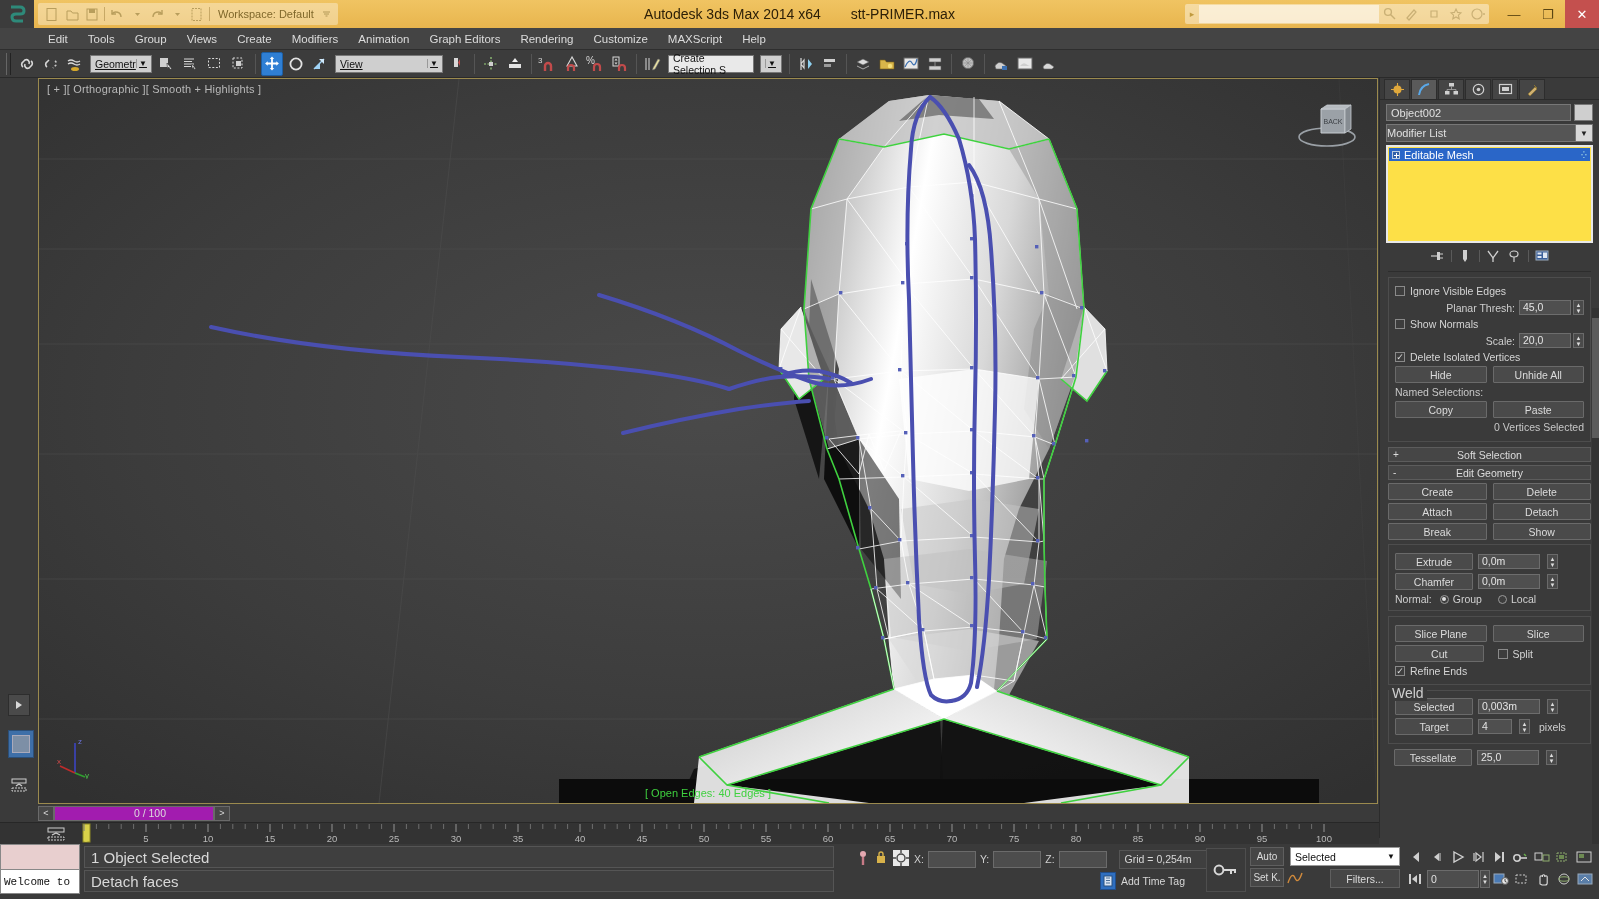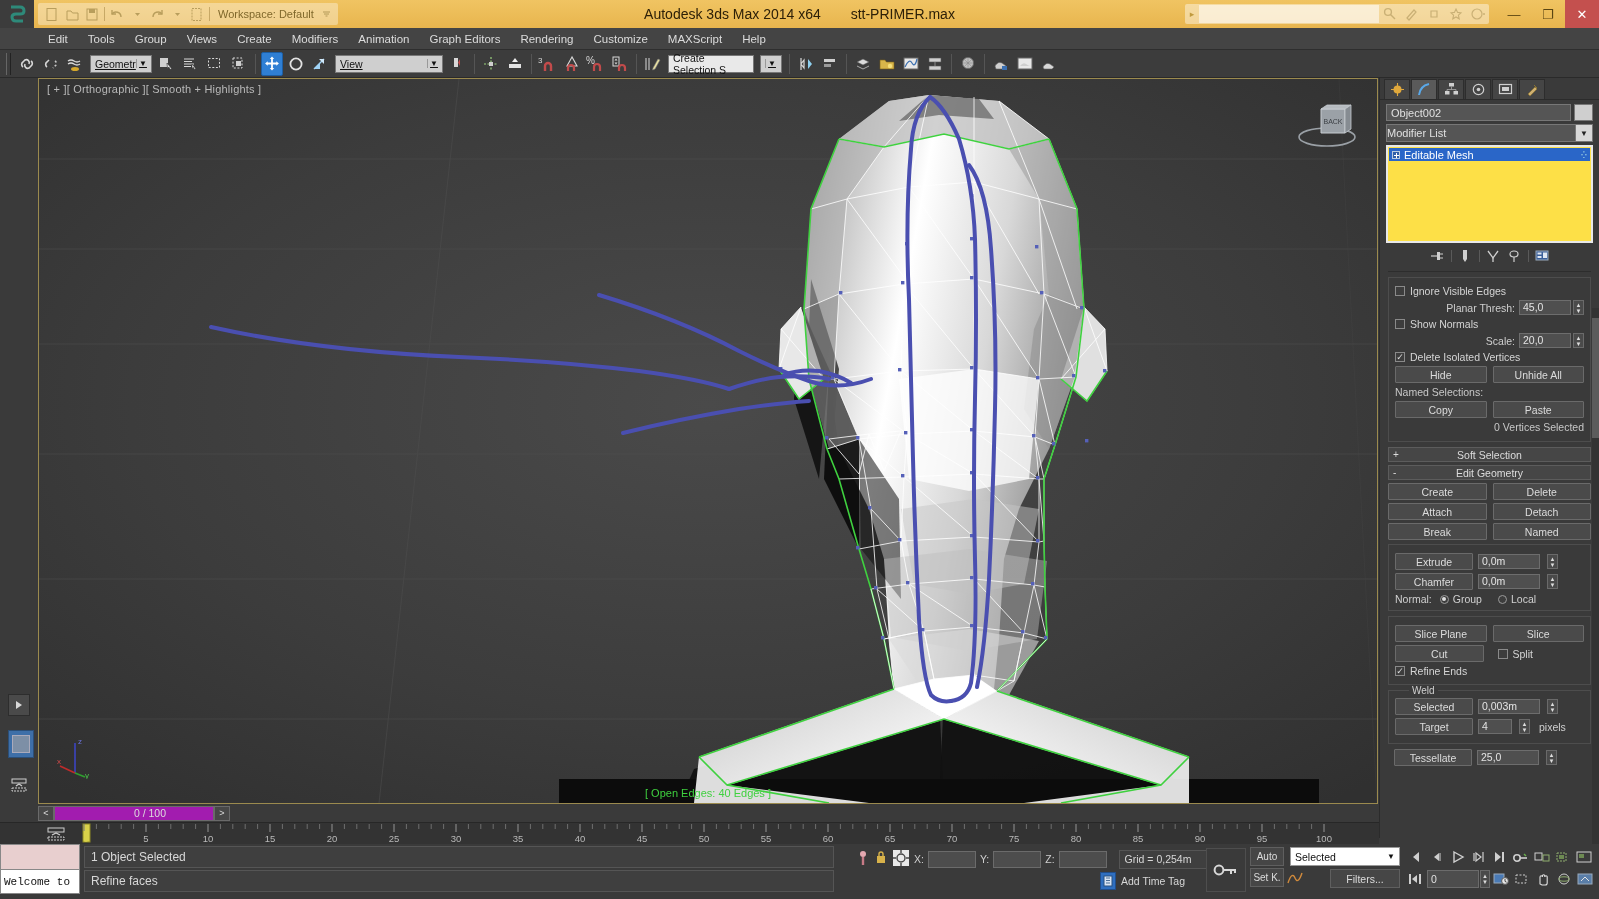"Named" div.btn { text: Named -> Show }
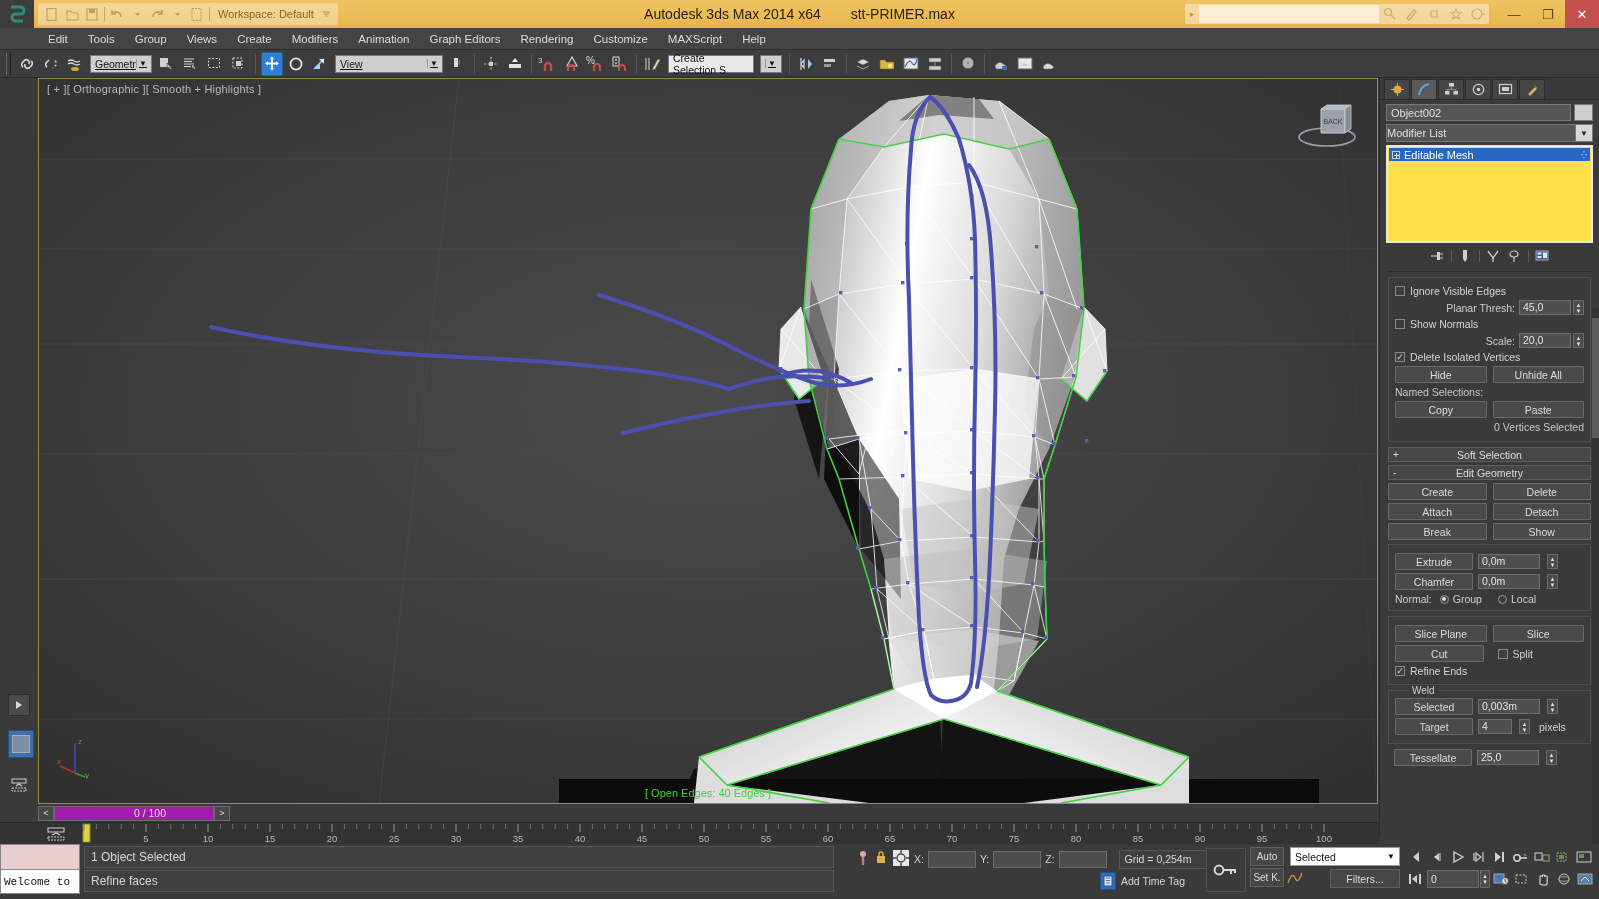"Weld" .fieldset > .legend { font-size: 10px -> 14px; left: 20px -> 0 }
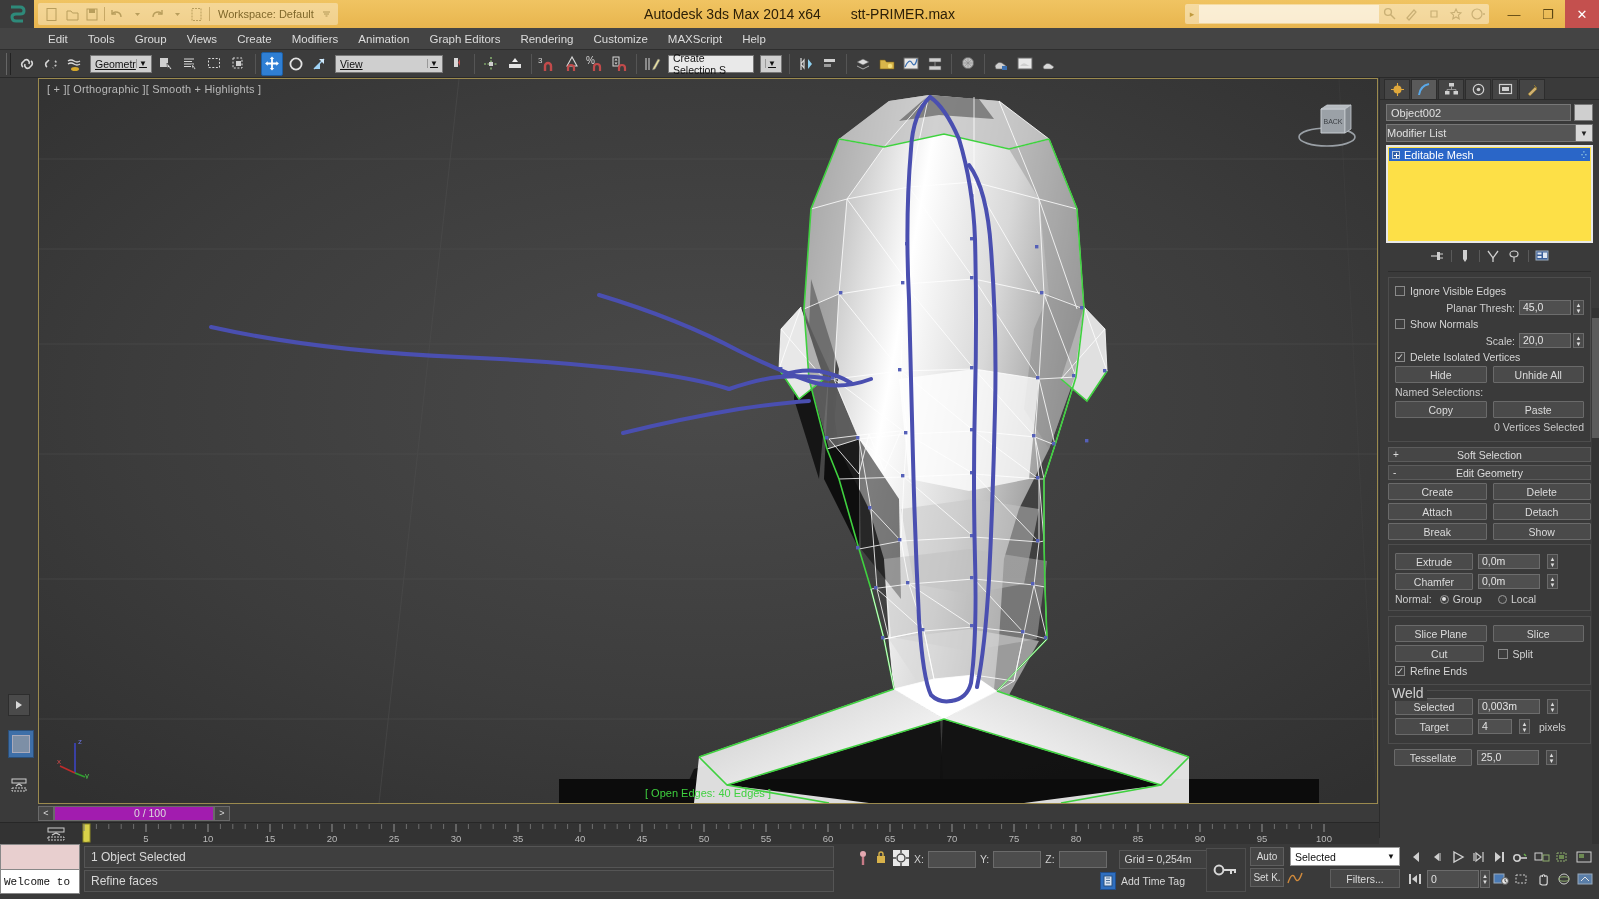"1 Object Selected" .status-line { font-size: 12px -> 15px }
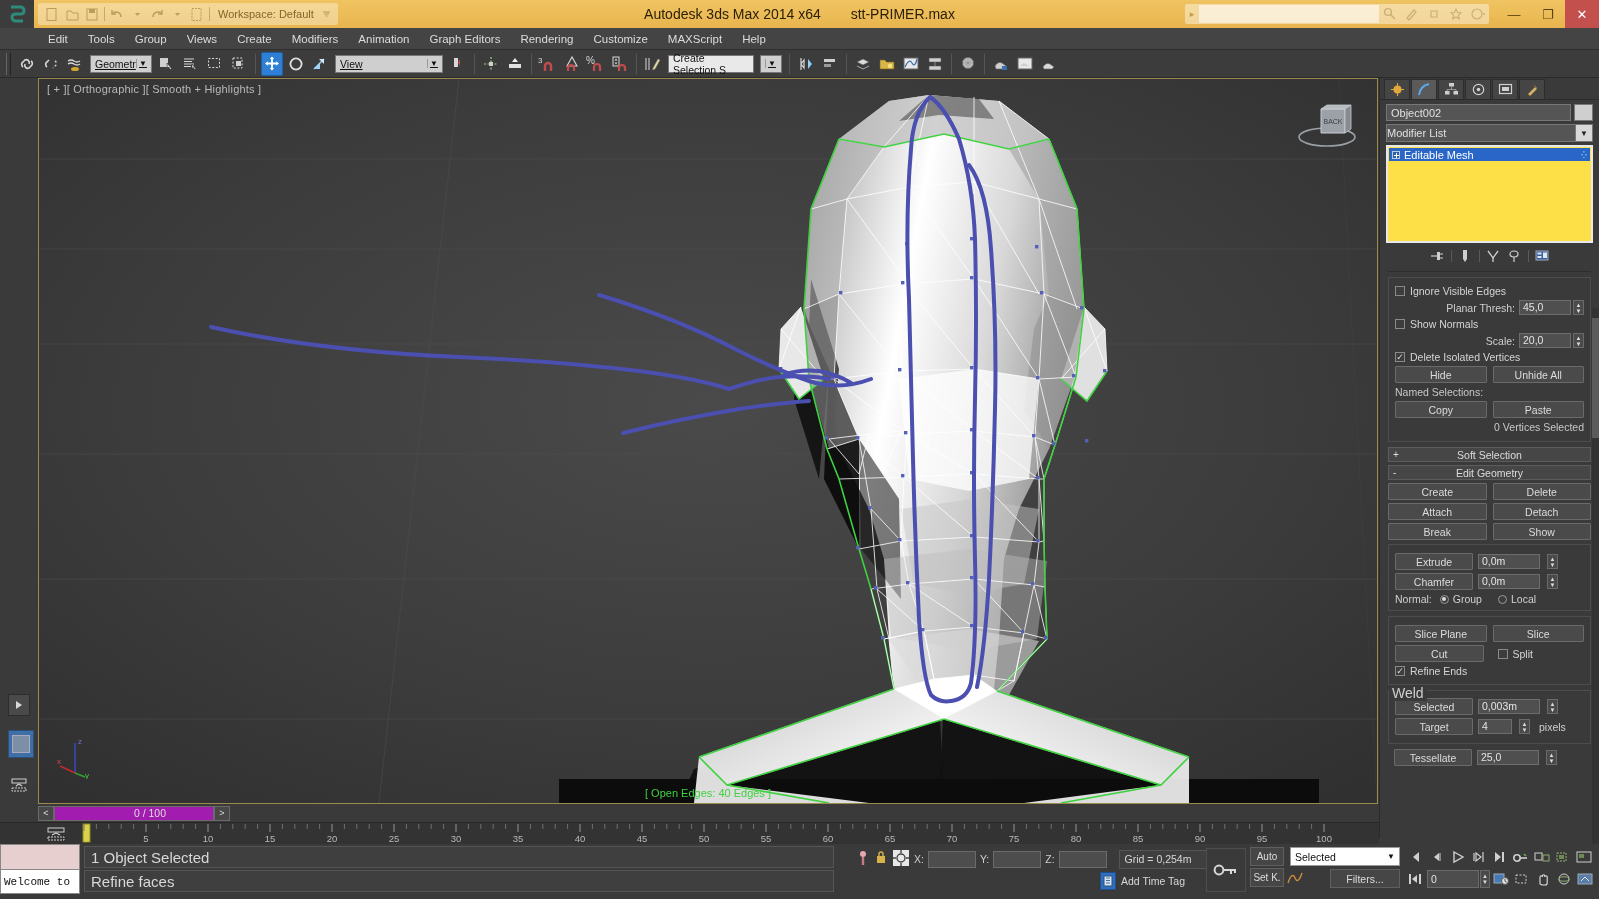"Refine faces" div.status-line { text: Refine -> Detach }
